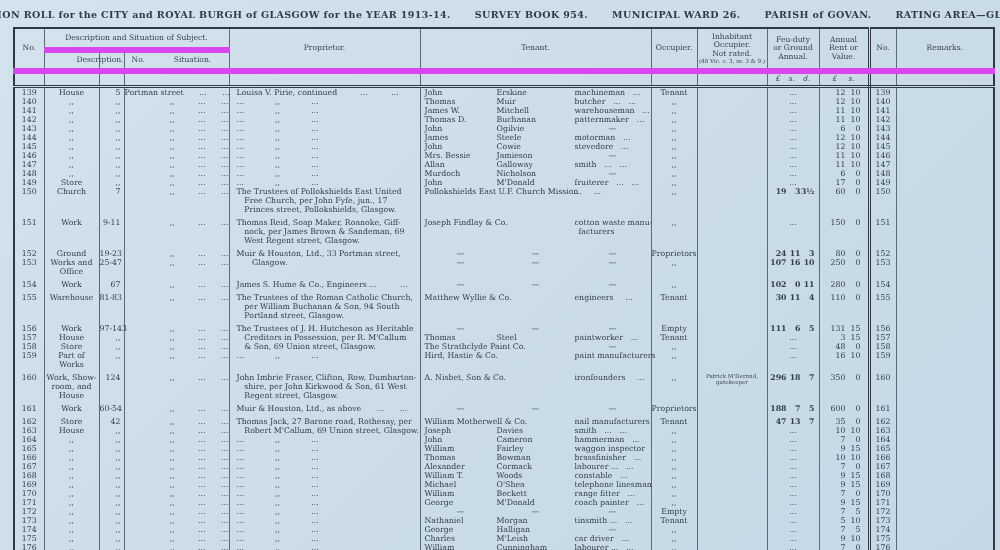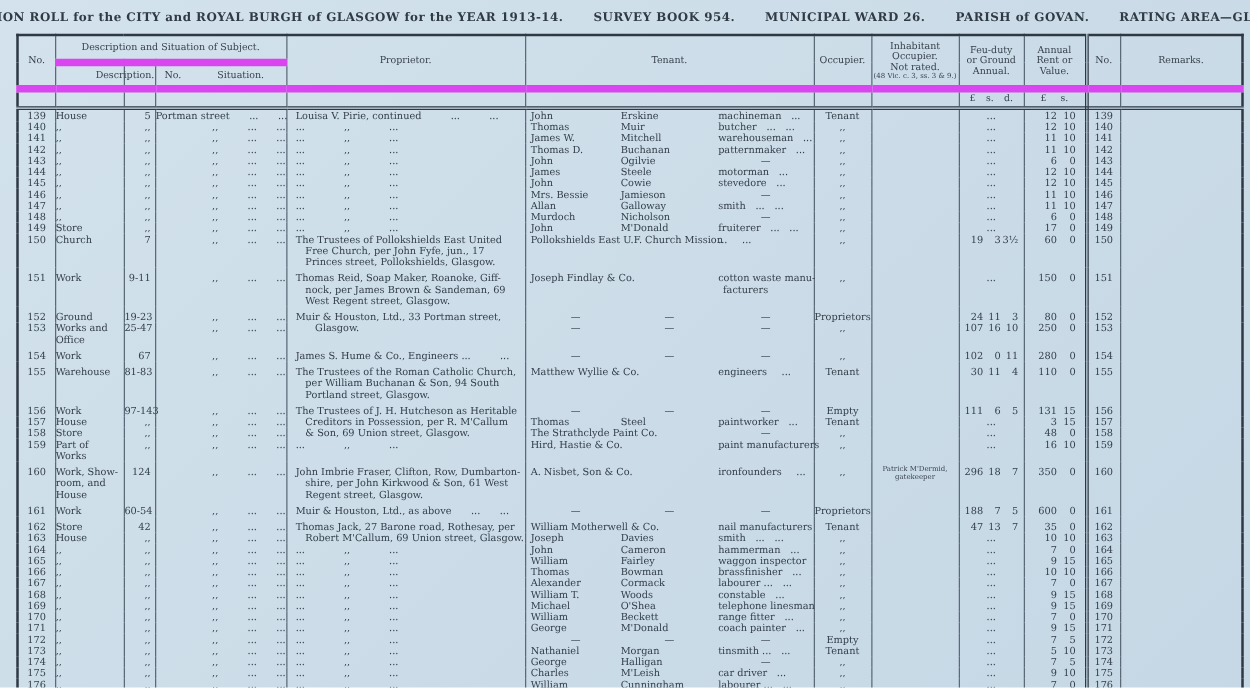"£ s. d." thead tr.units th { font-style: none -> italic }
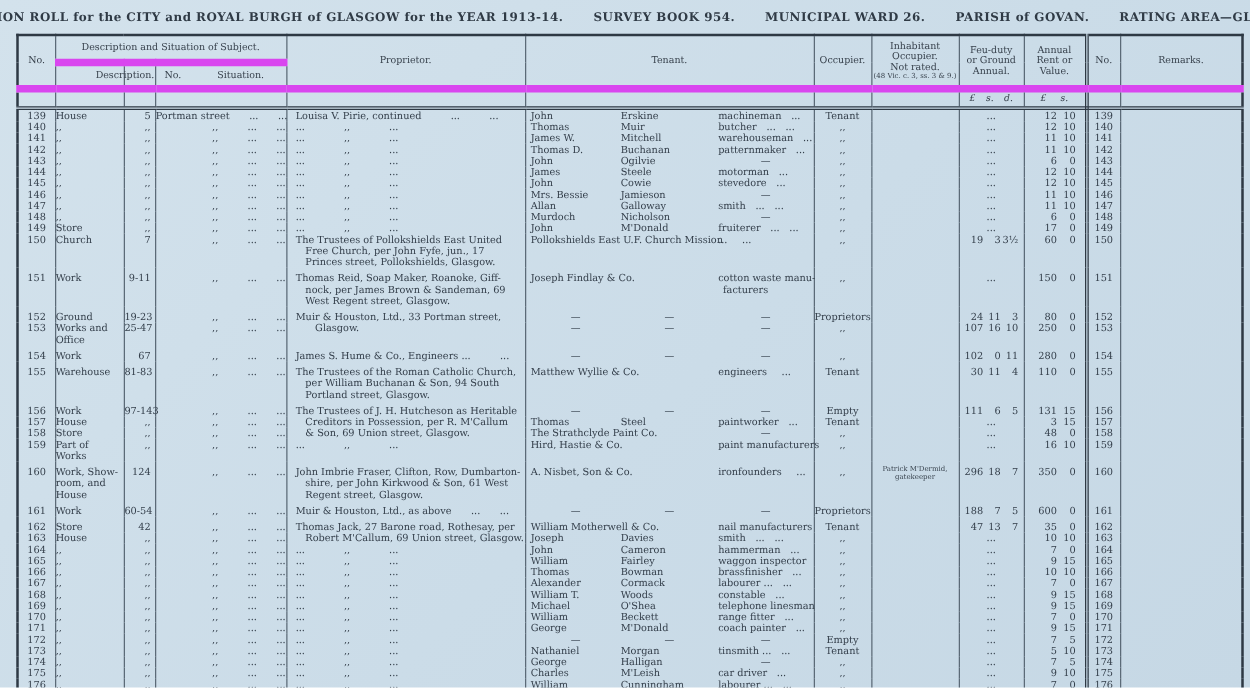"House" .c-desc { text-align: none -> center }
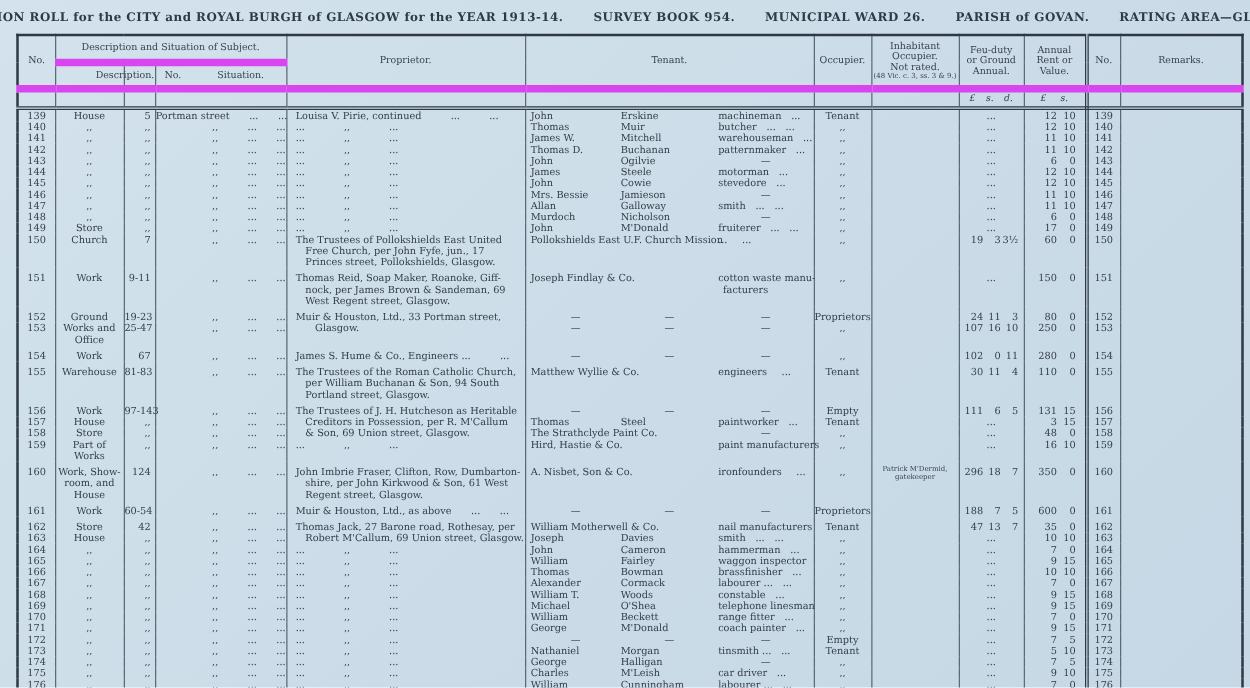"19" .c-feu .num { font-weight: none -> bold }
